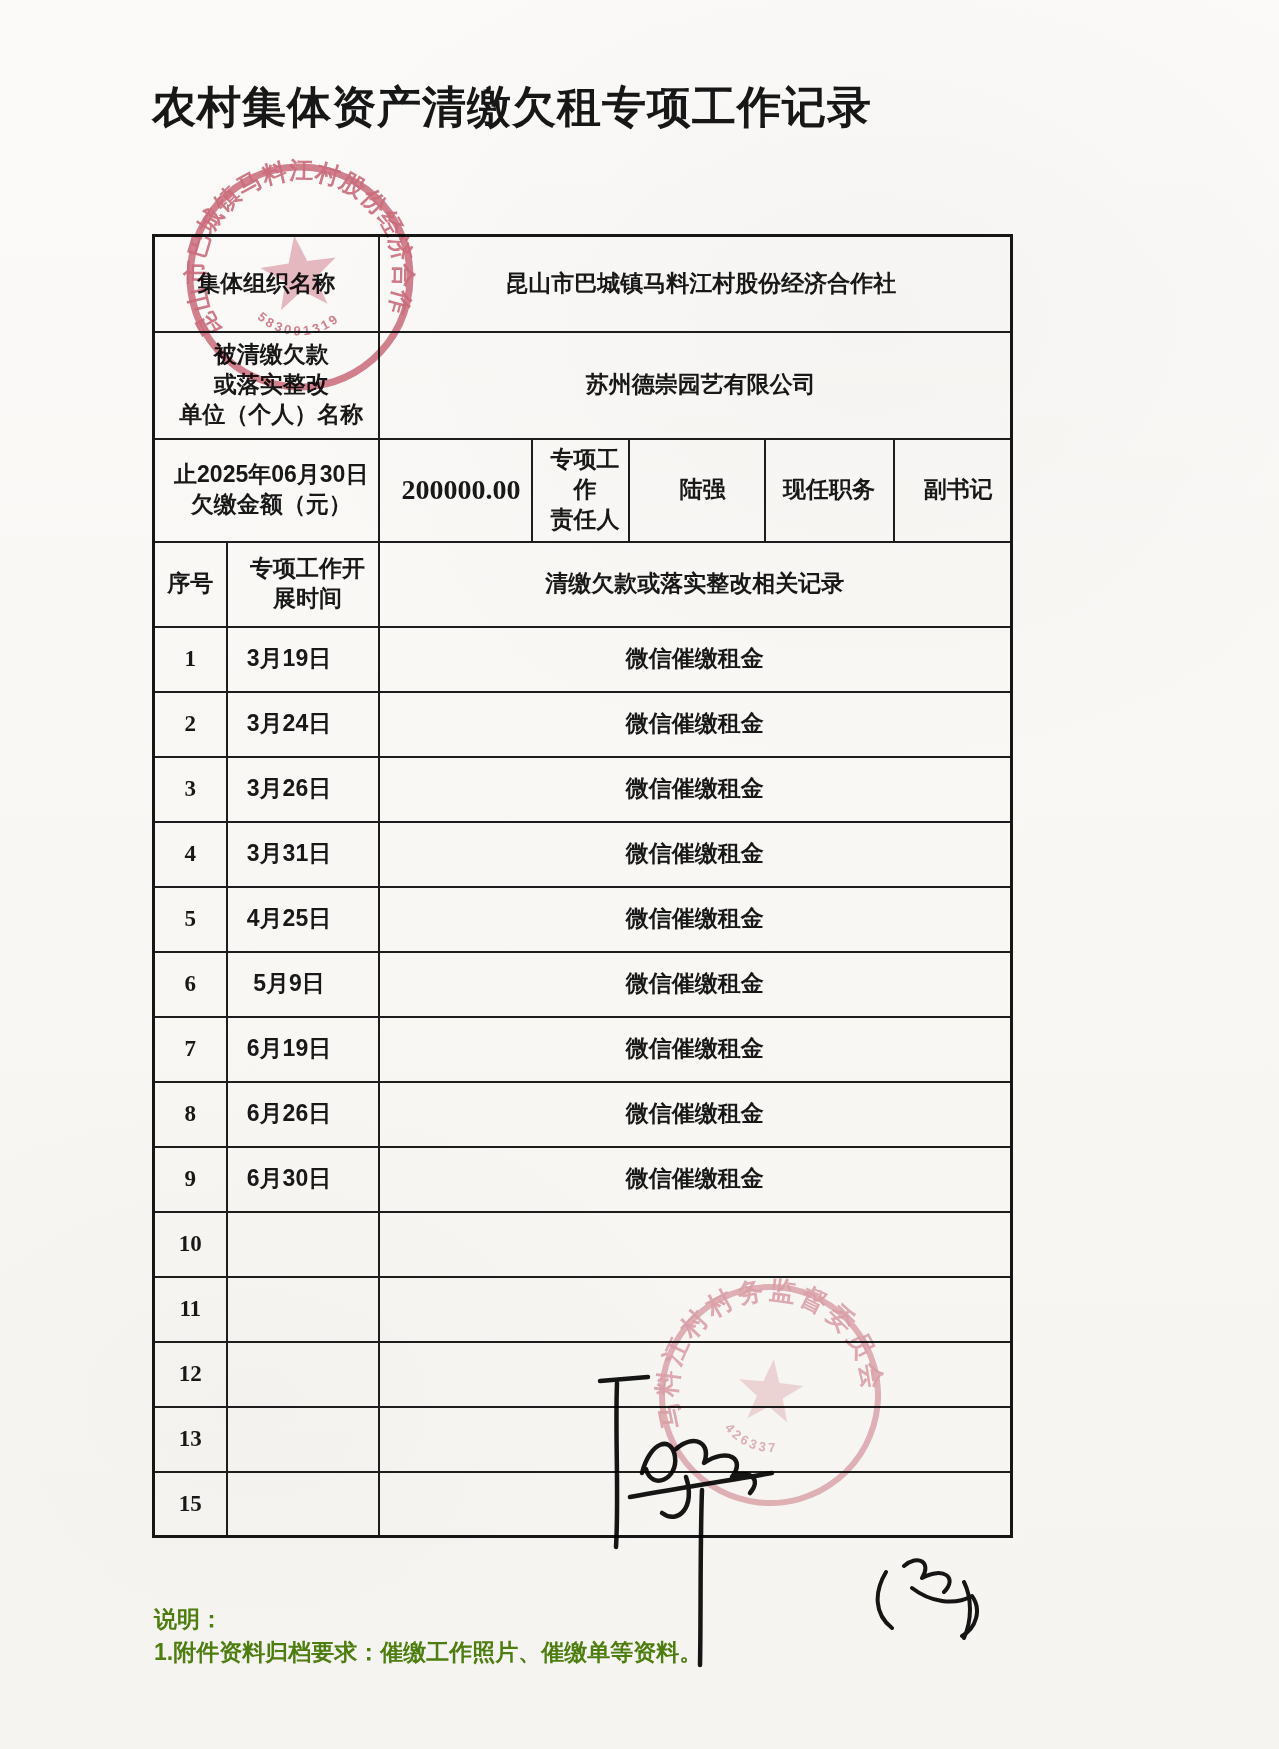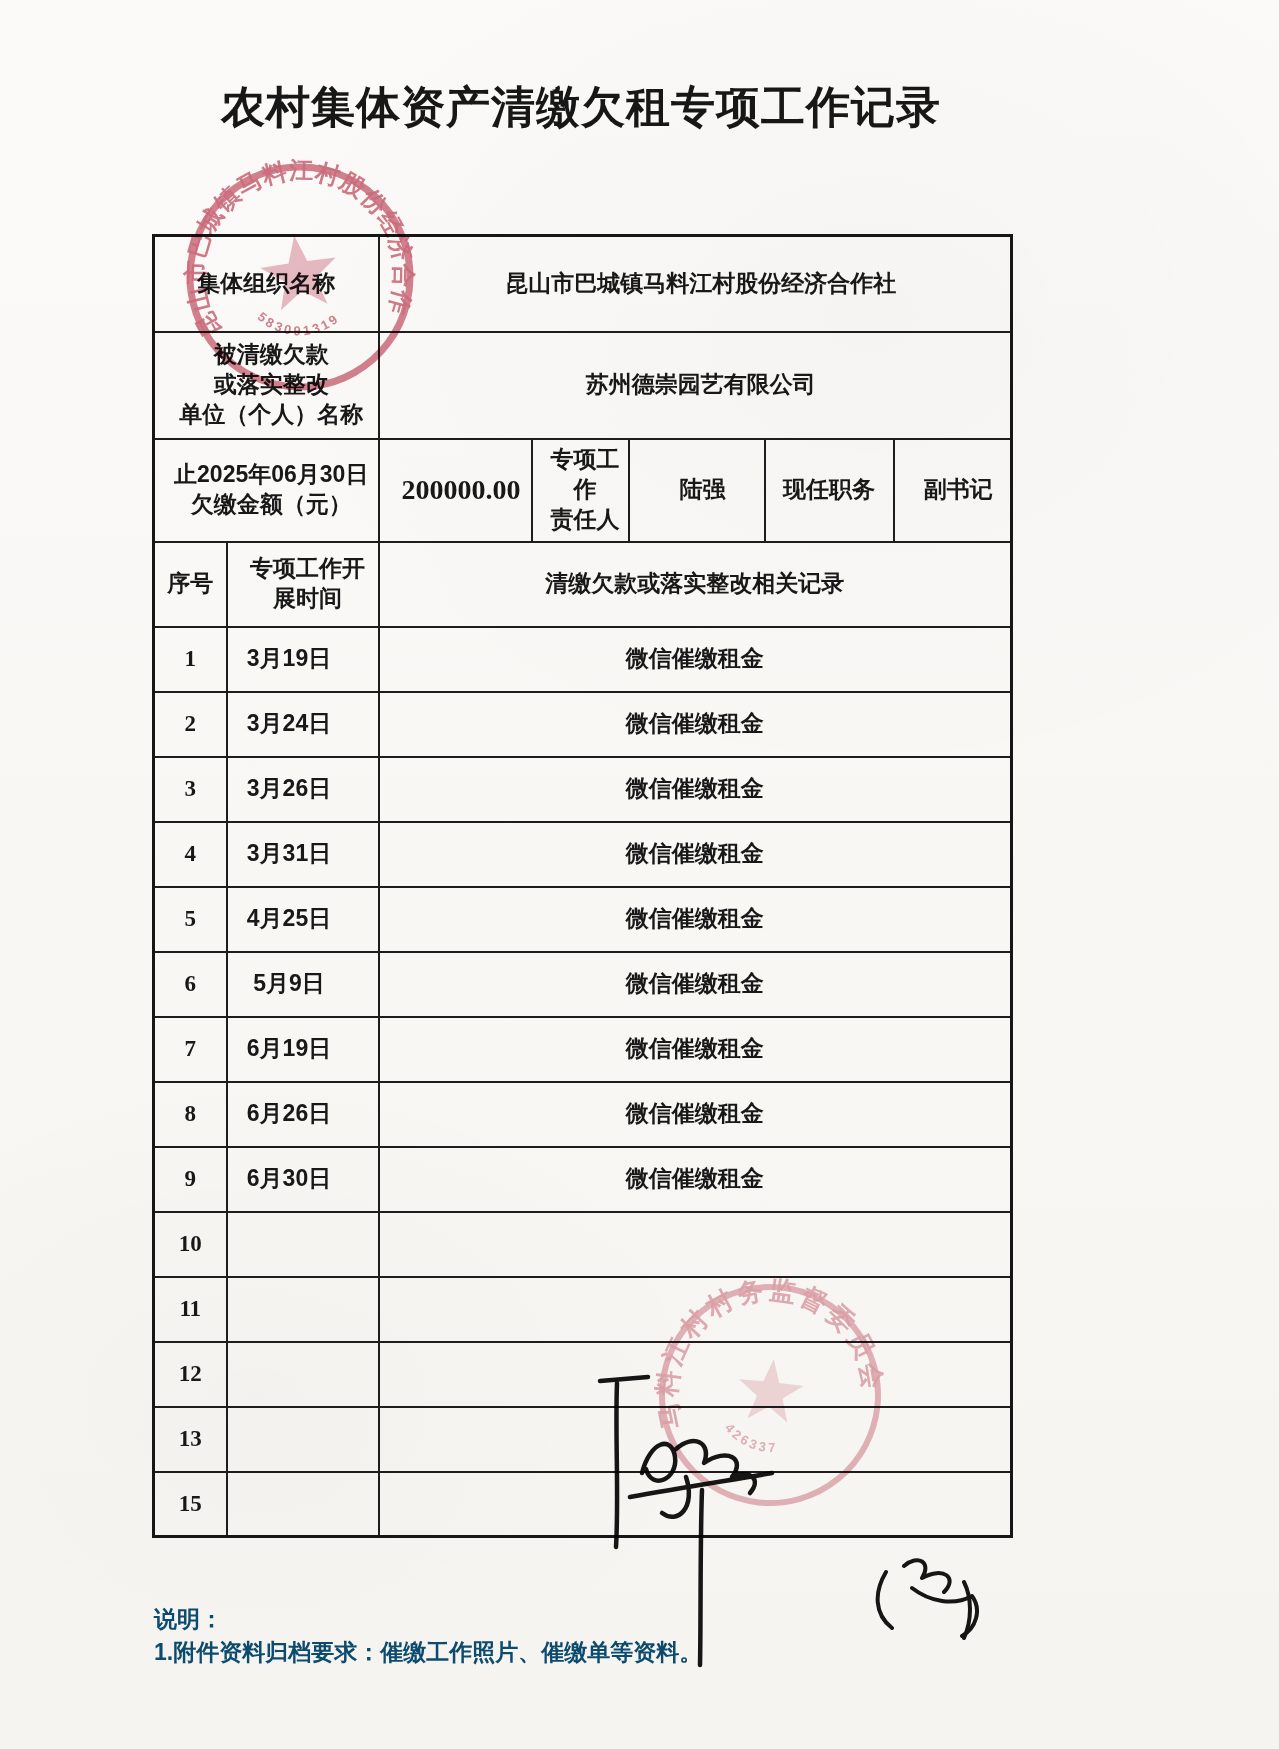"农村集体资产清缴欠租专项工作记录" .page-title { text-align: center -> left }
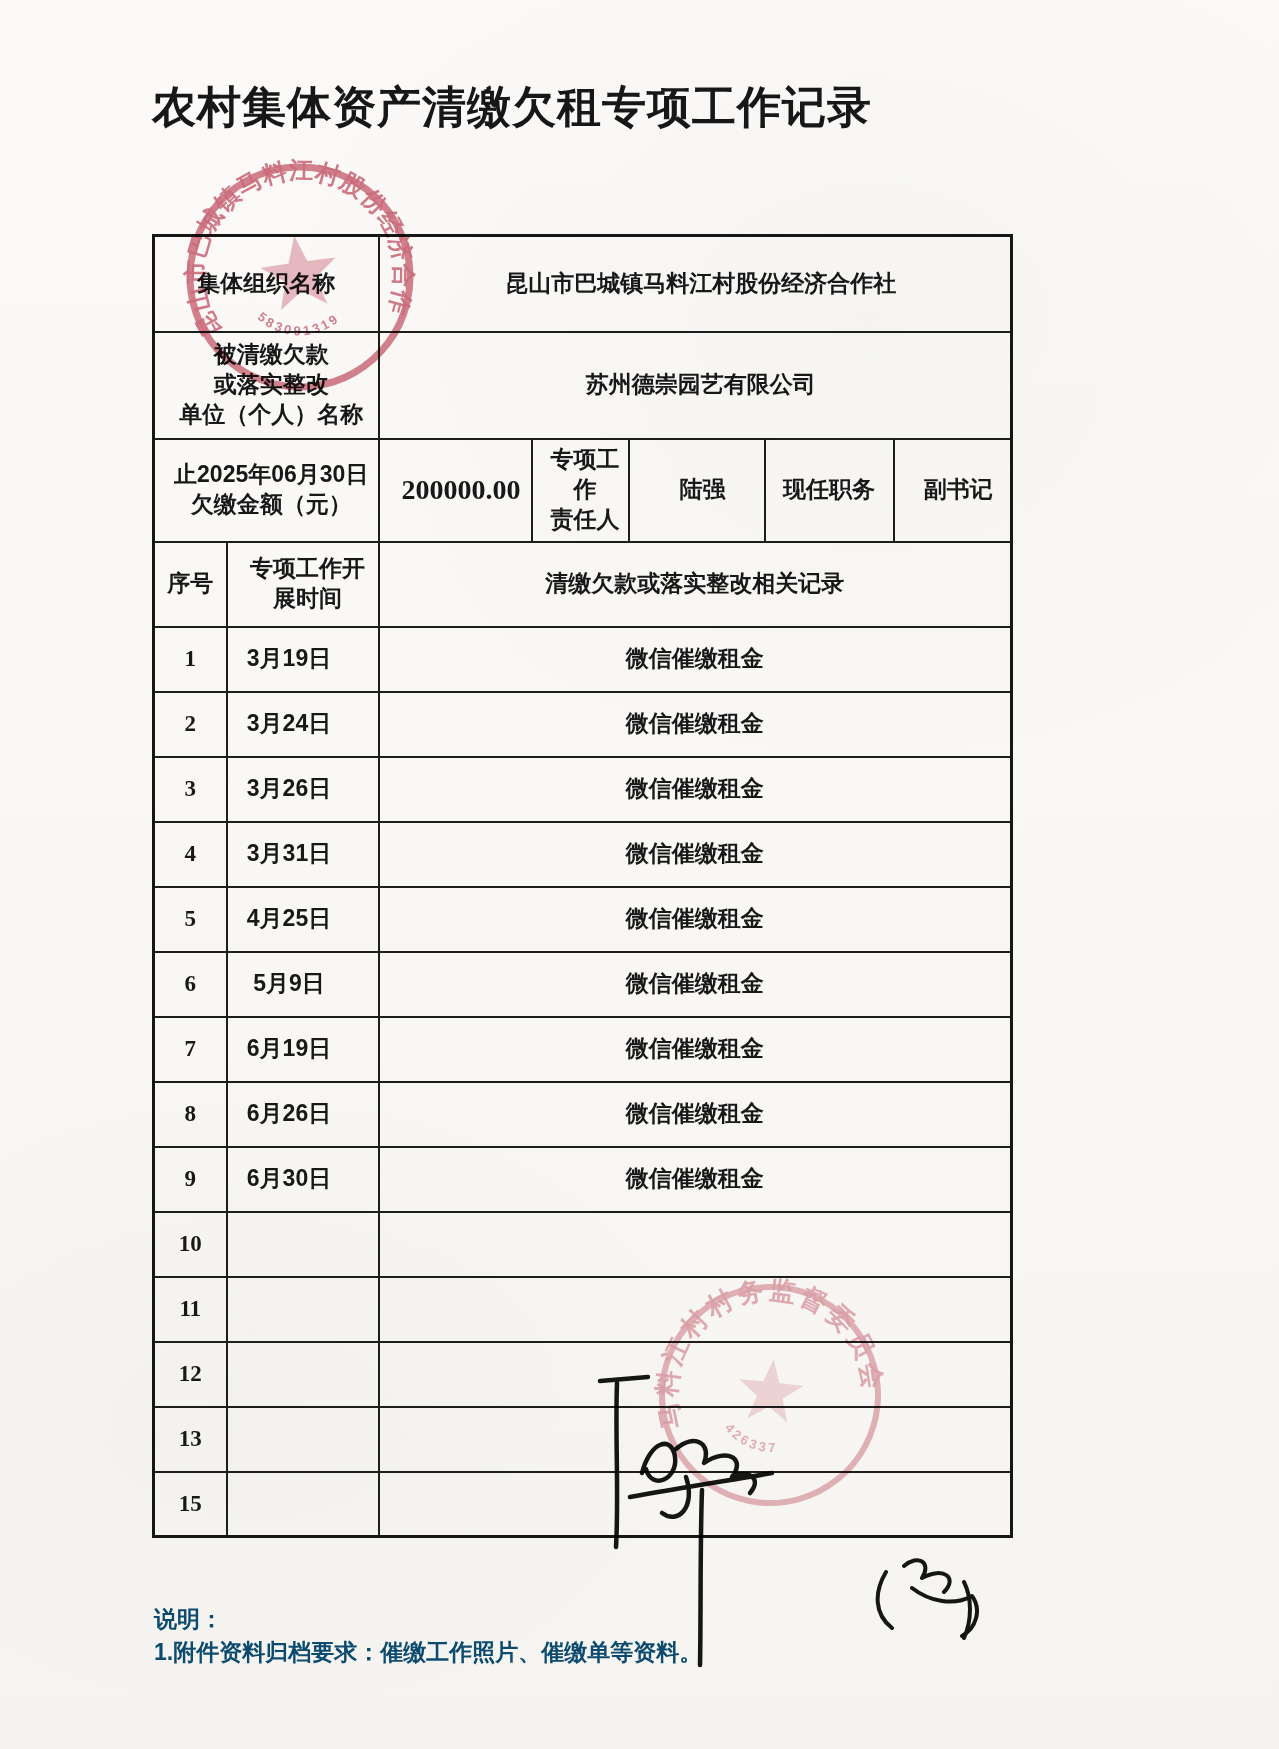"说明：" .notes { color: #0c4a6e -> #4d7c0f }
